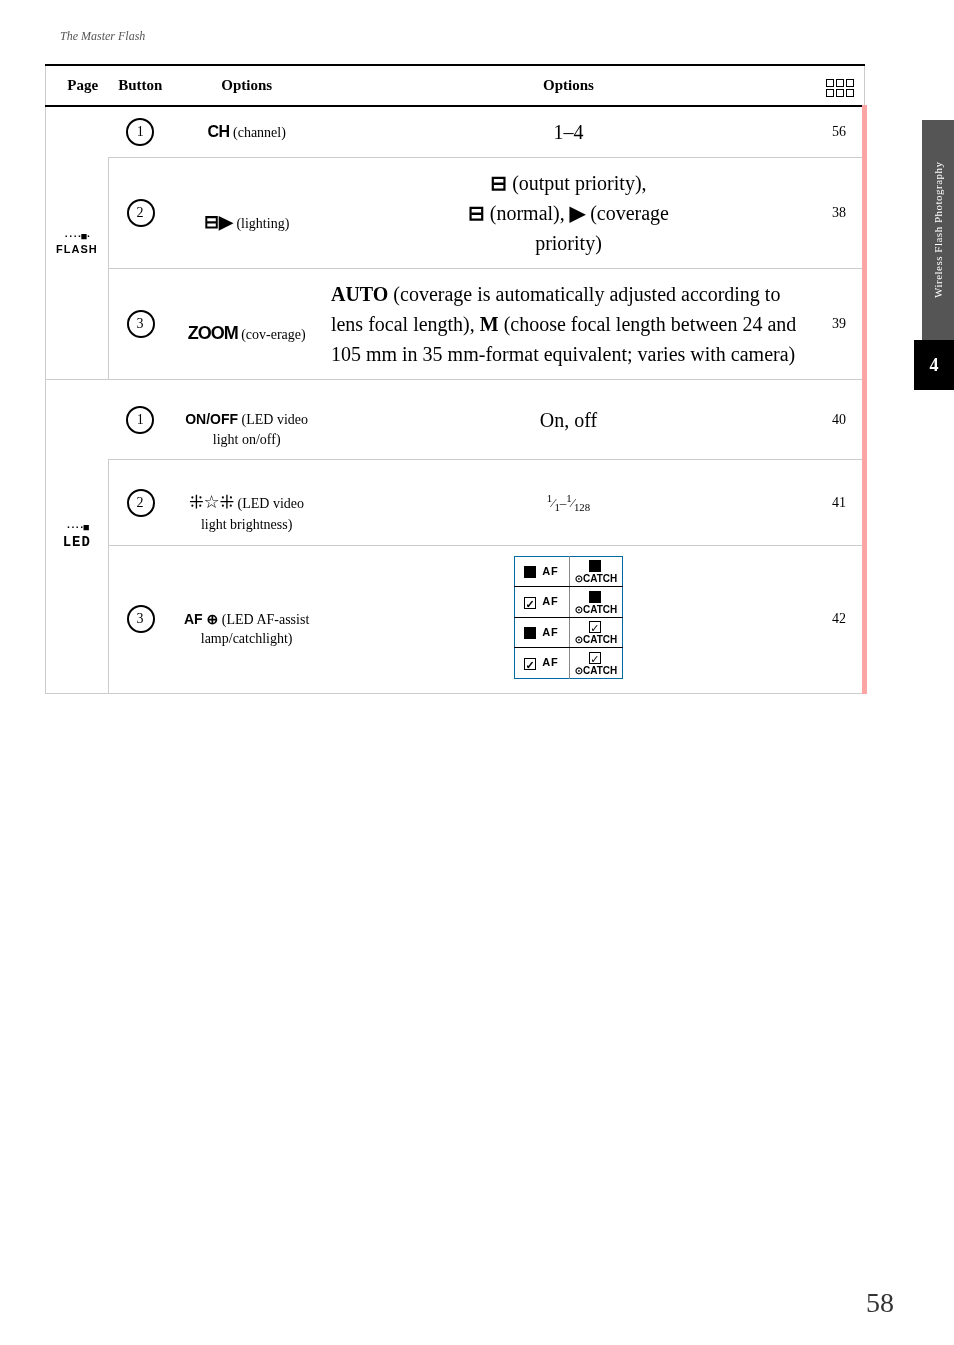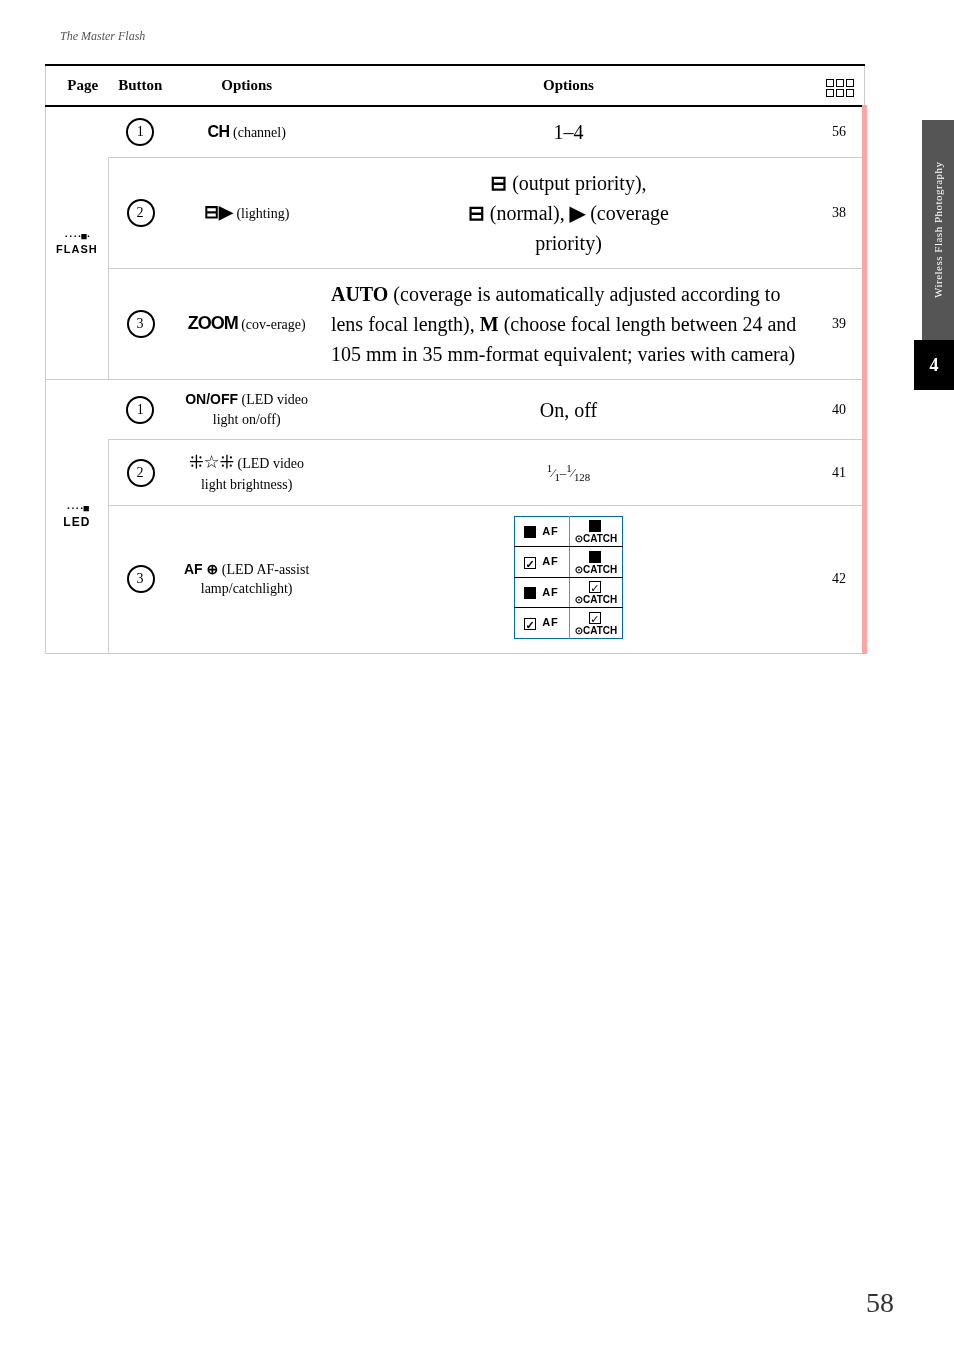"CH (channel)" .func-text { margin-top: none -> 20px }
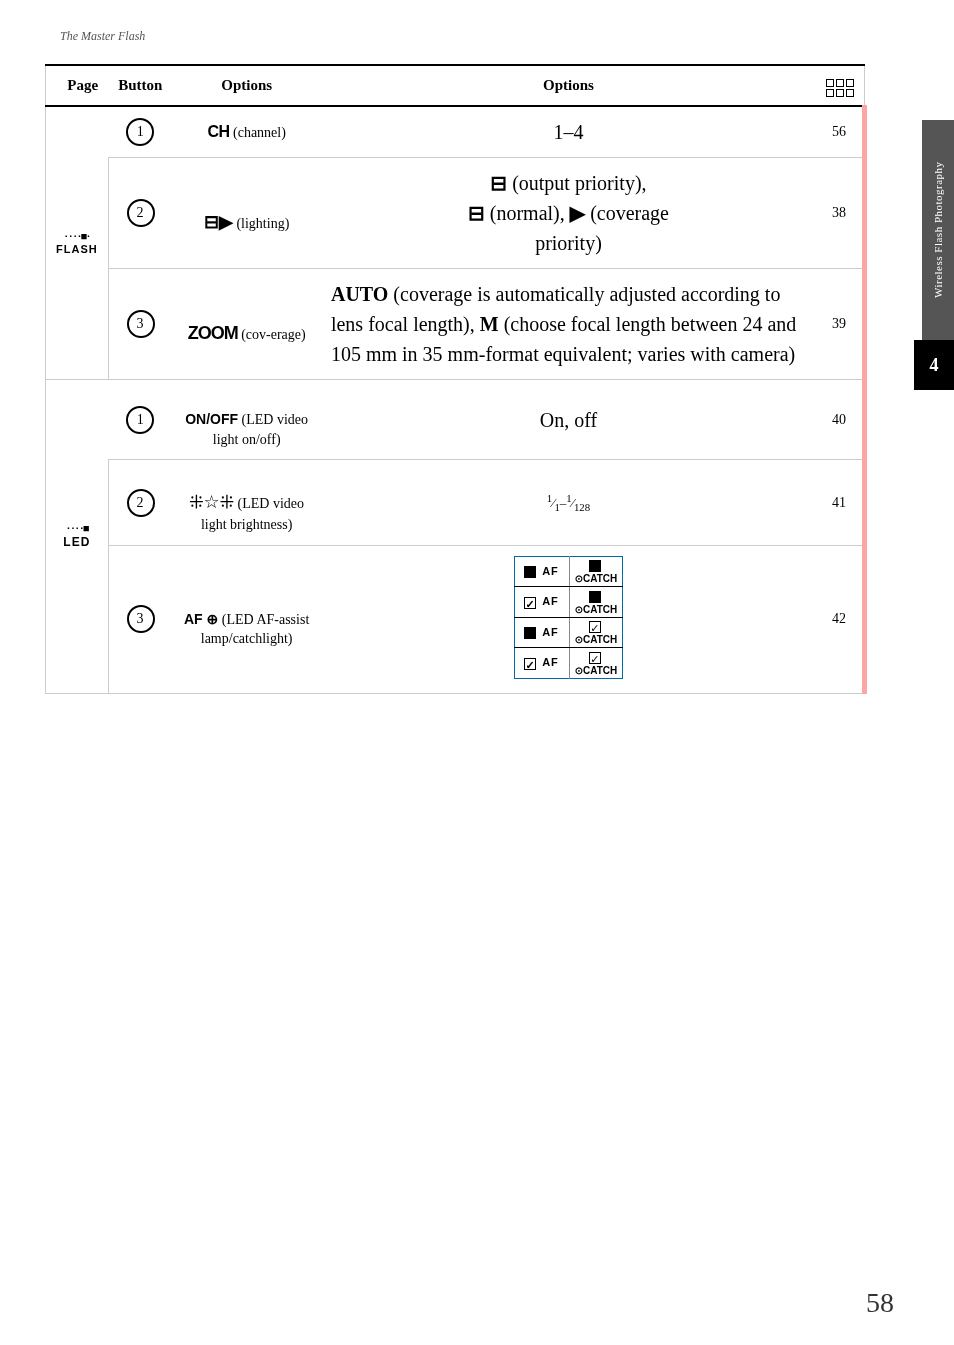"LED" .led-label { font-family: Liberation Sans, sans-serif -> Liberation Mono, monospace; font-size: 12px -> 14px }
